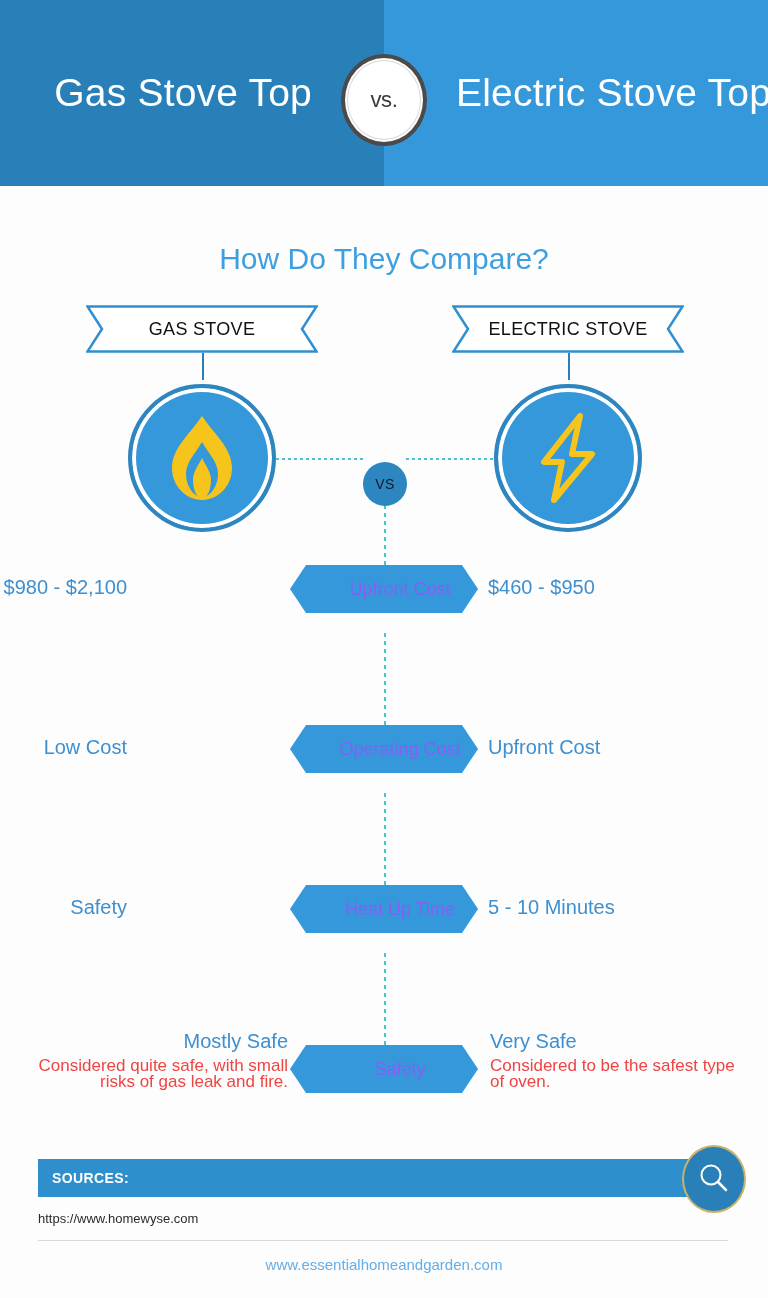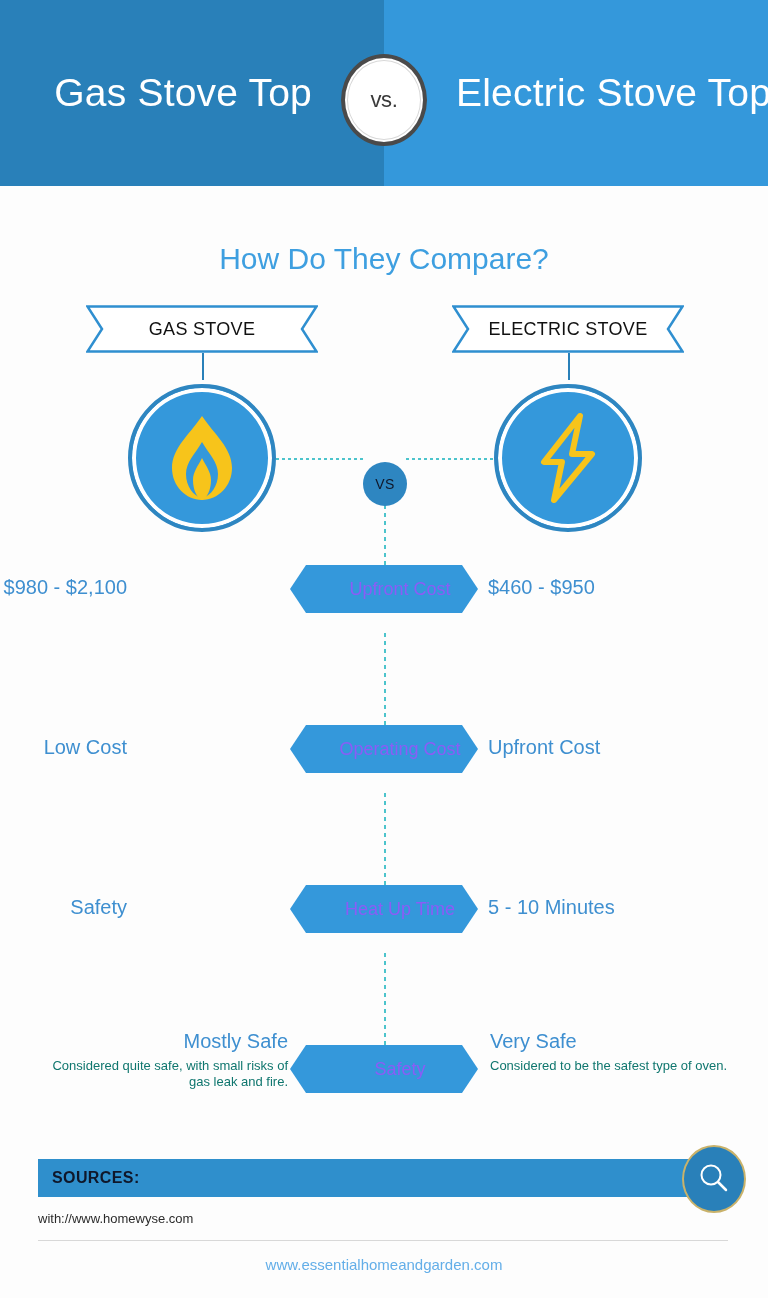"Considered quite safe, with small" .safety-sub { color: #0f766e -> #ef4444; font-size: 13px -> 17px }
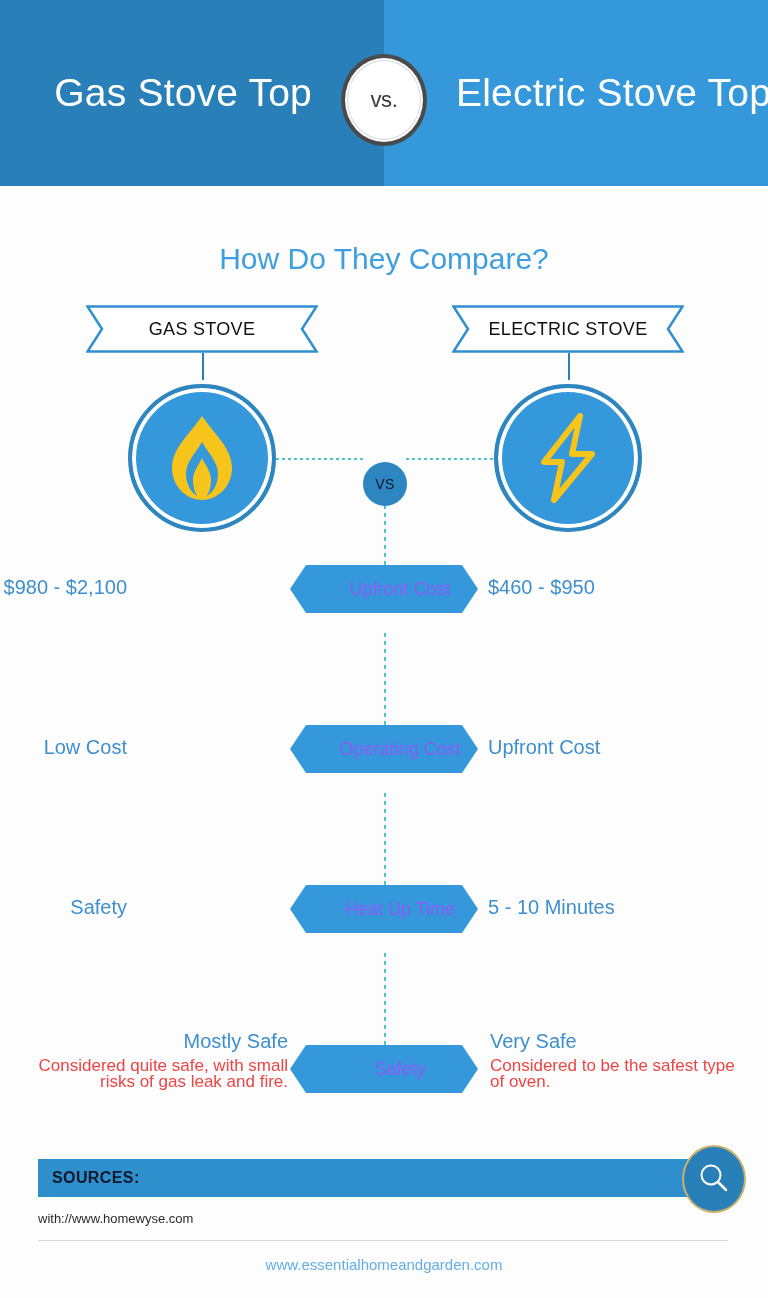"SOURCES:" .sources-bar span { color: #0f172a -> #ffffff; font-size: 16px -> 14px }
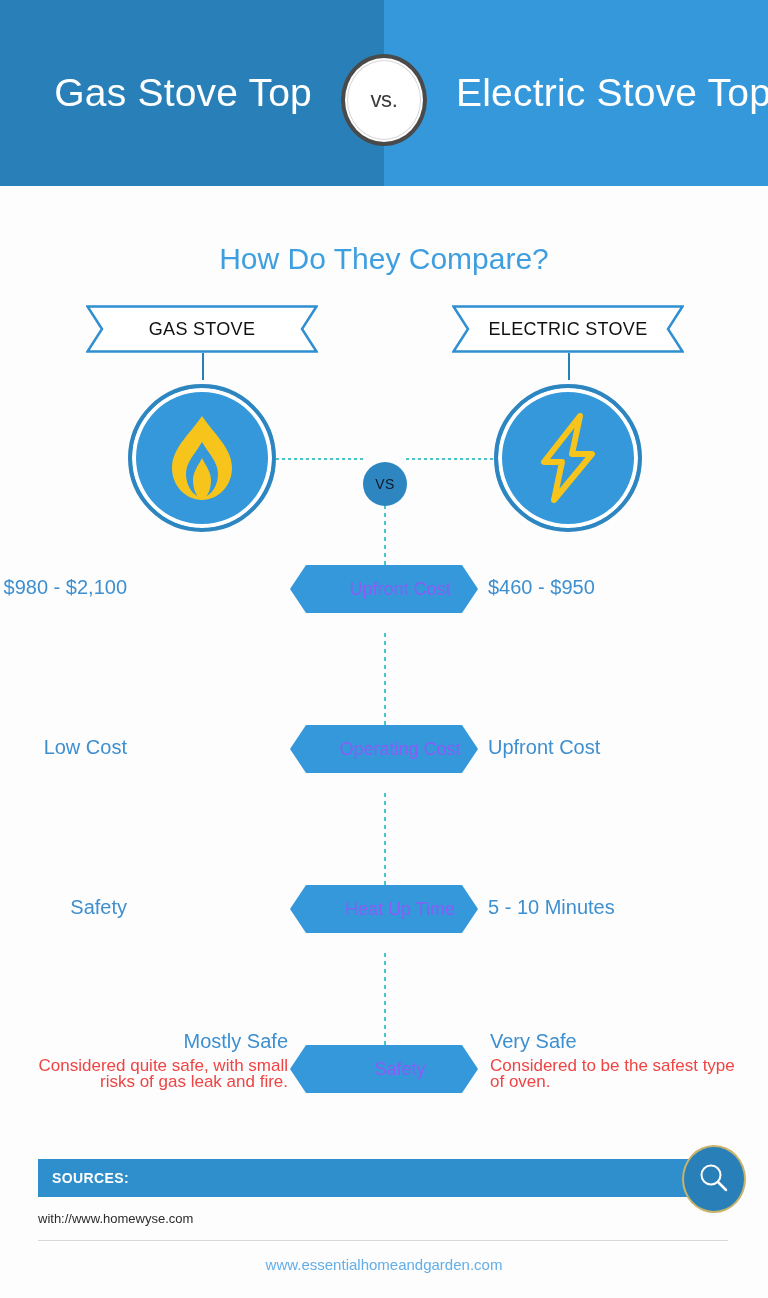"with://www.homewyse.com" div.source-link { text: with://www.homewyse.com -> https://www.homewyse.com }
